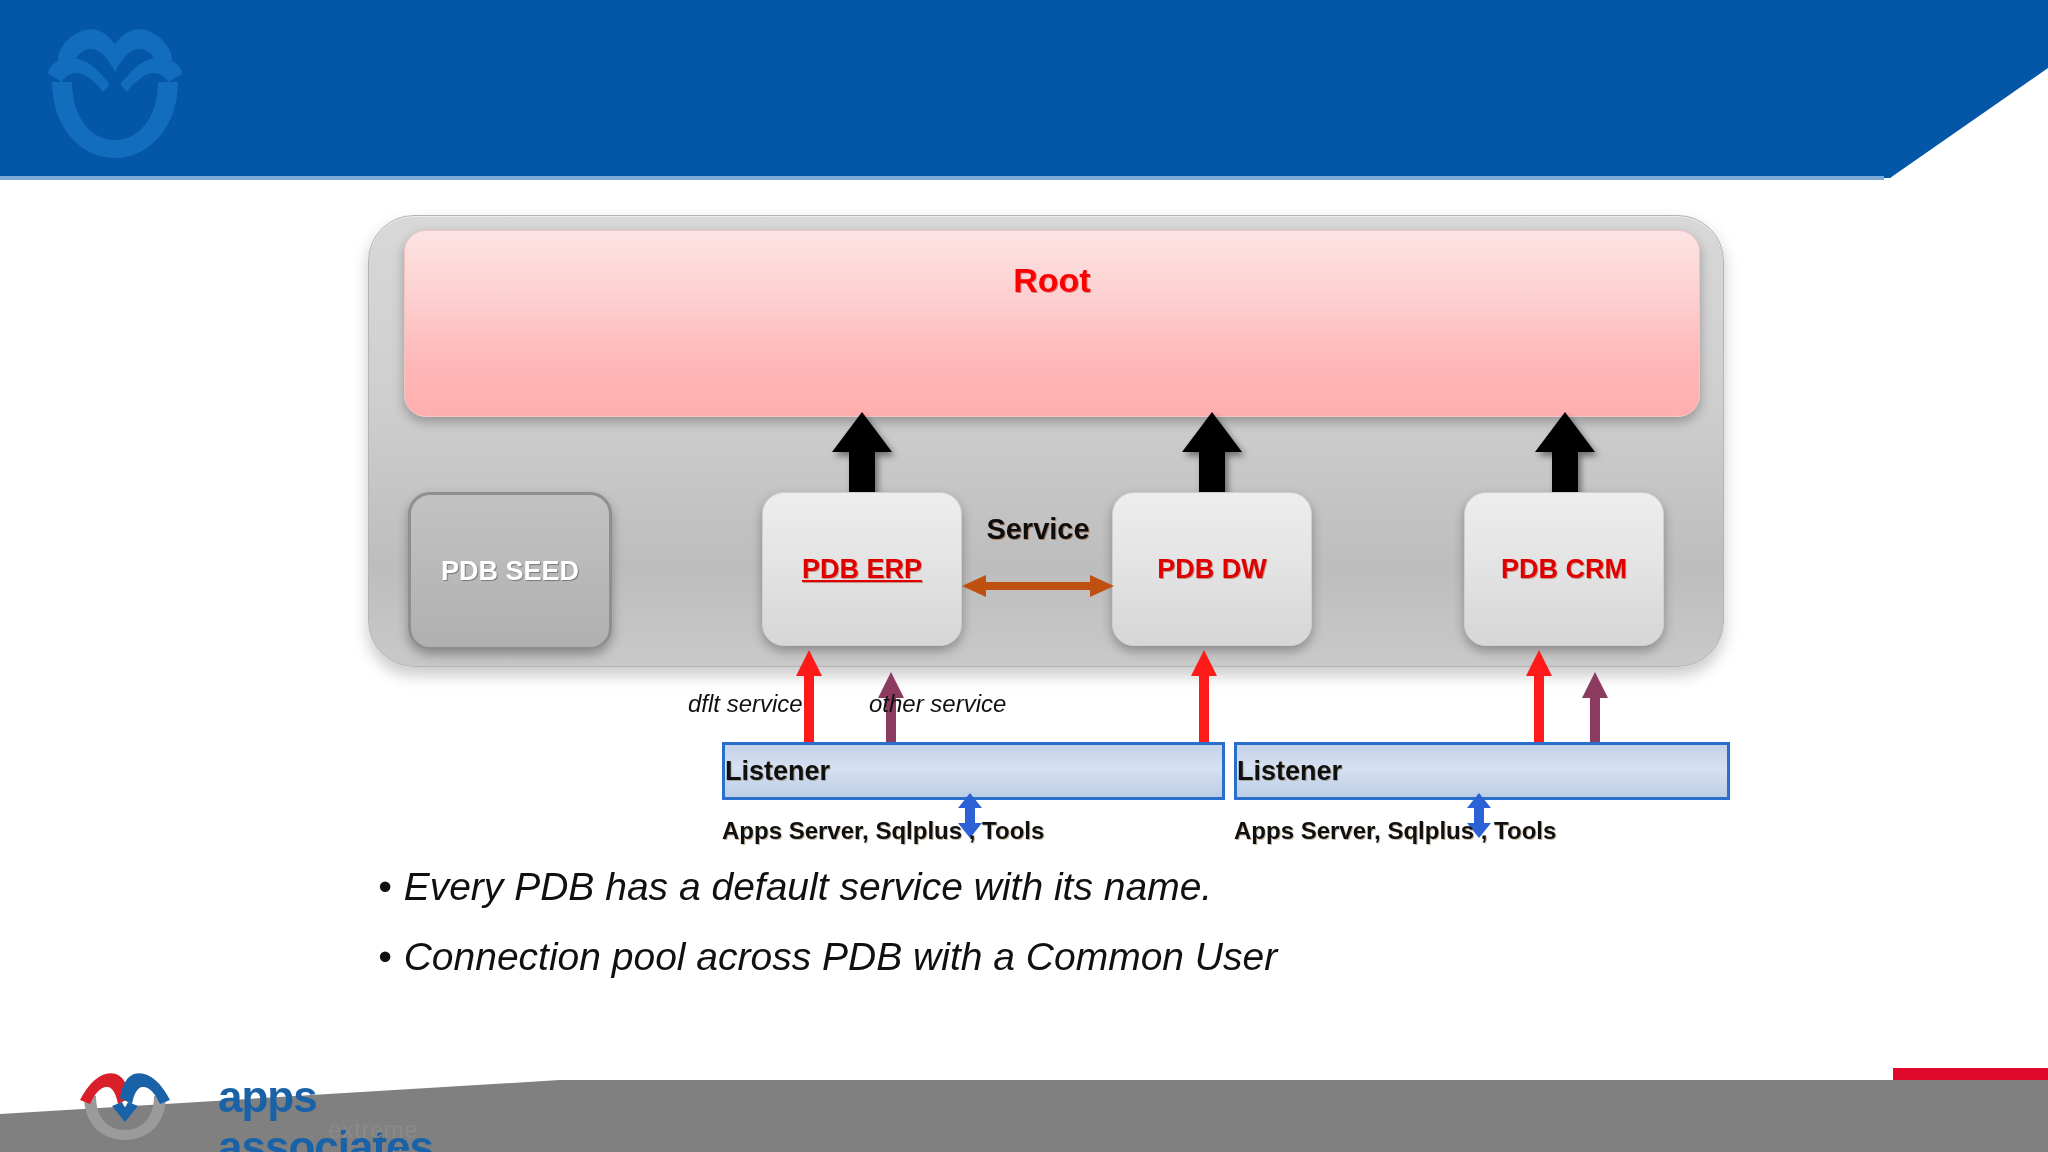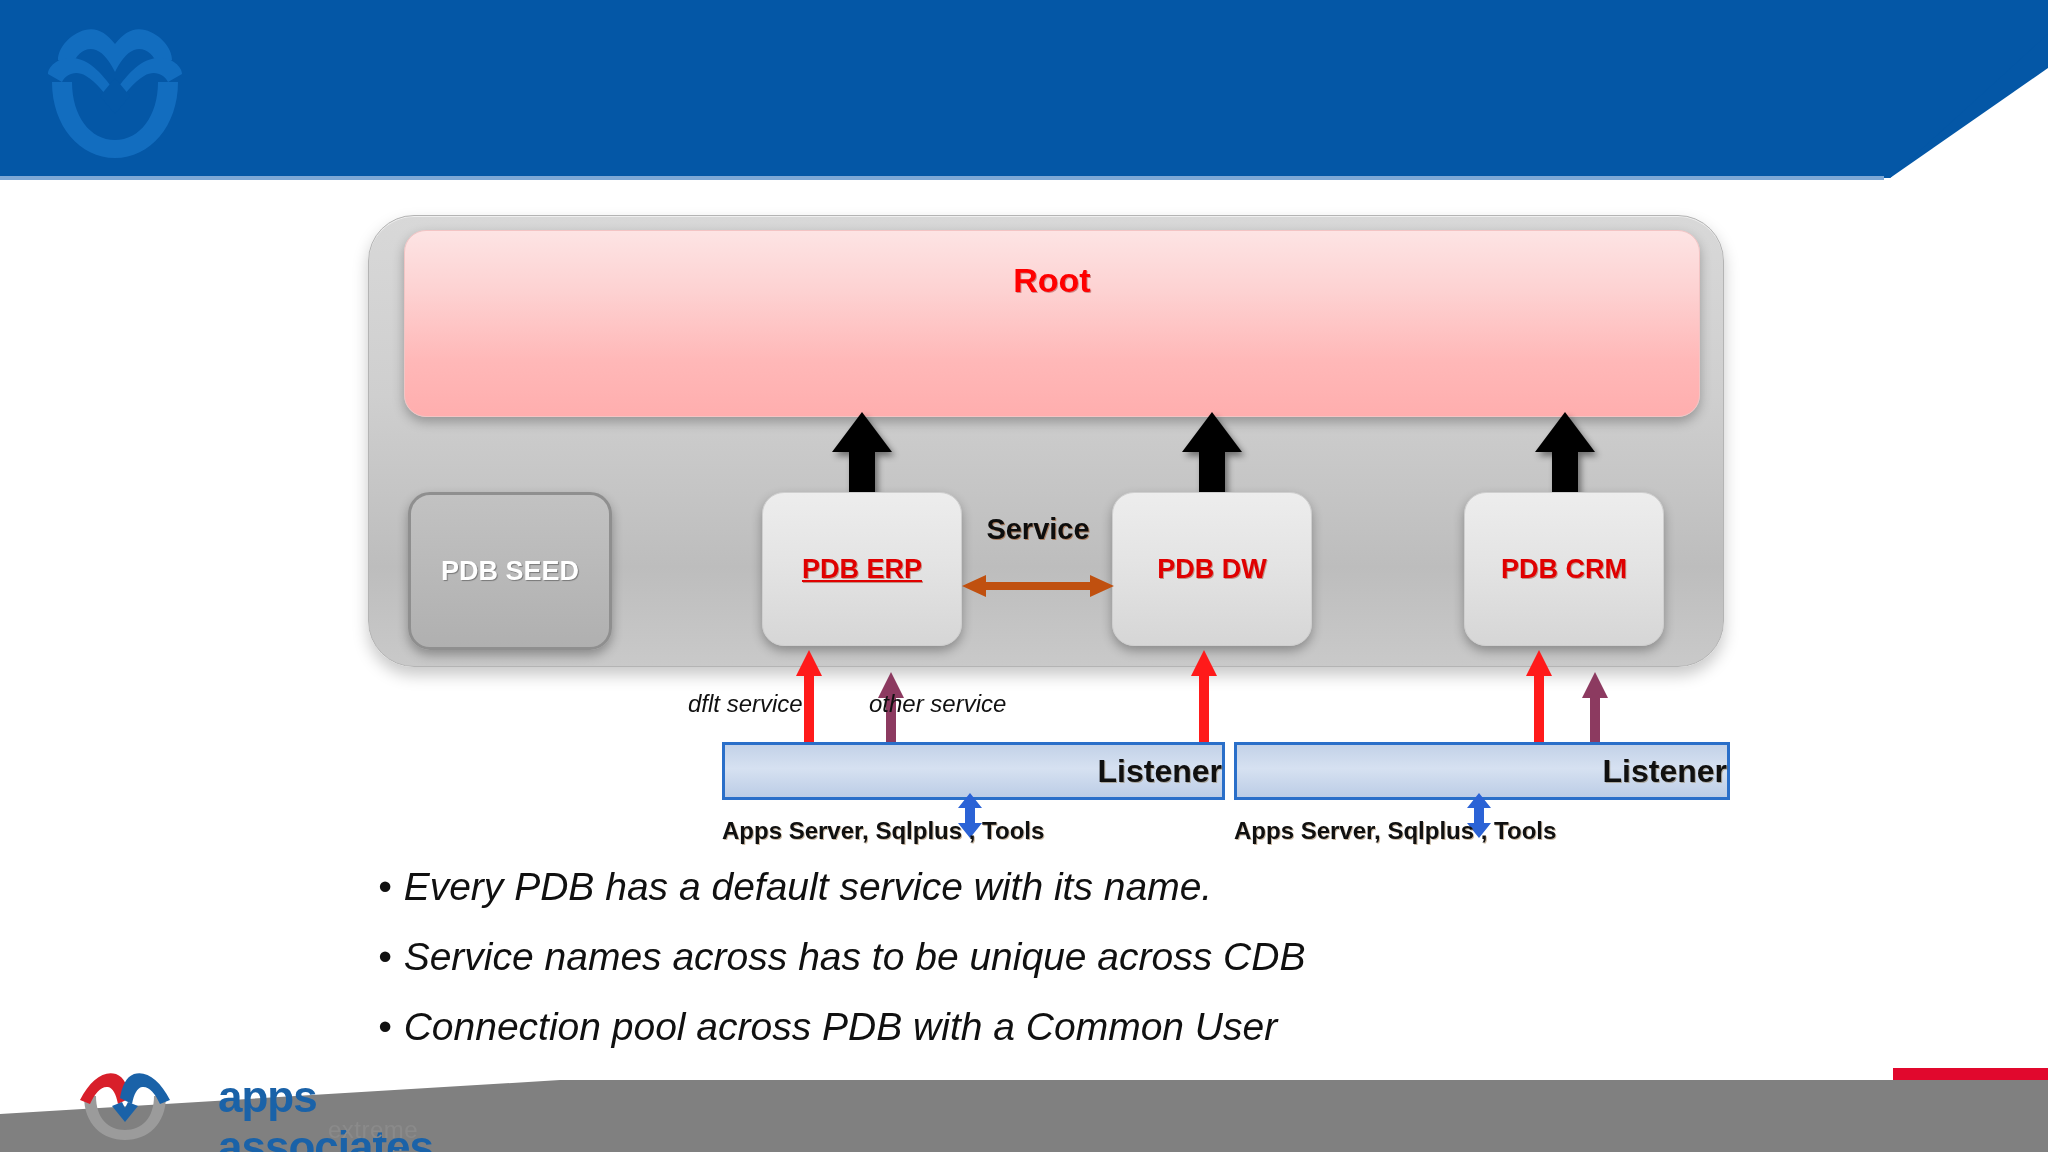"Listener" .listener { font-size: 32px -> 27px; justify-content: flex-end -> flex-start }
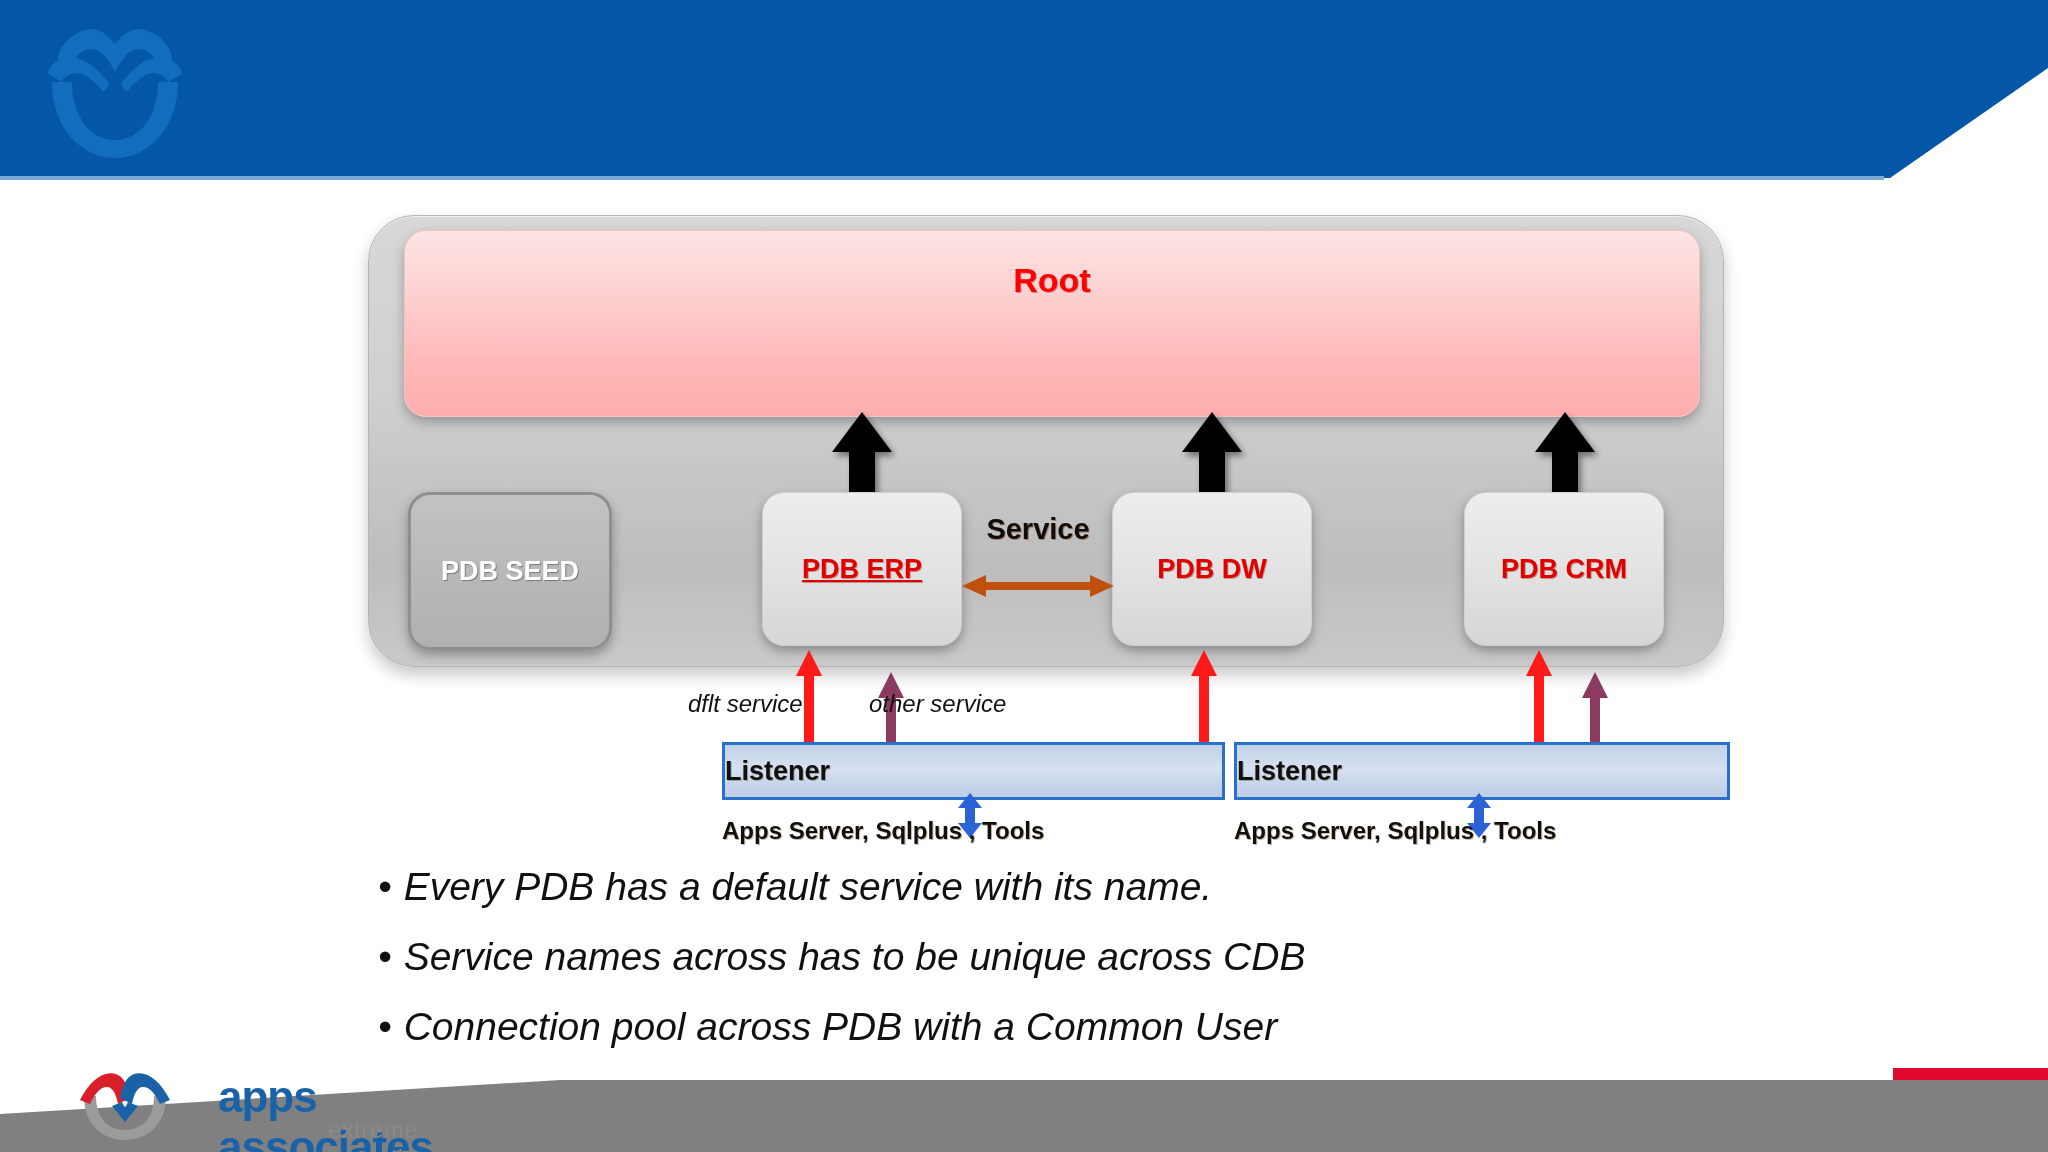"• Service names across has" div.bullet { html: <div> <span>•</span><span>Service names across has to be unique across CDB</span> </div> -> none }
